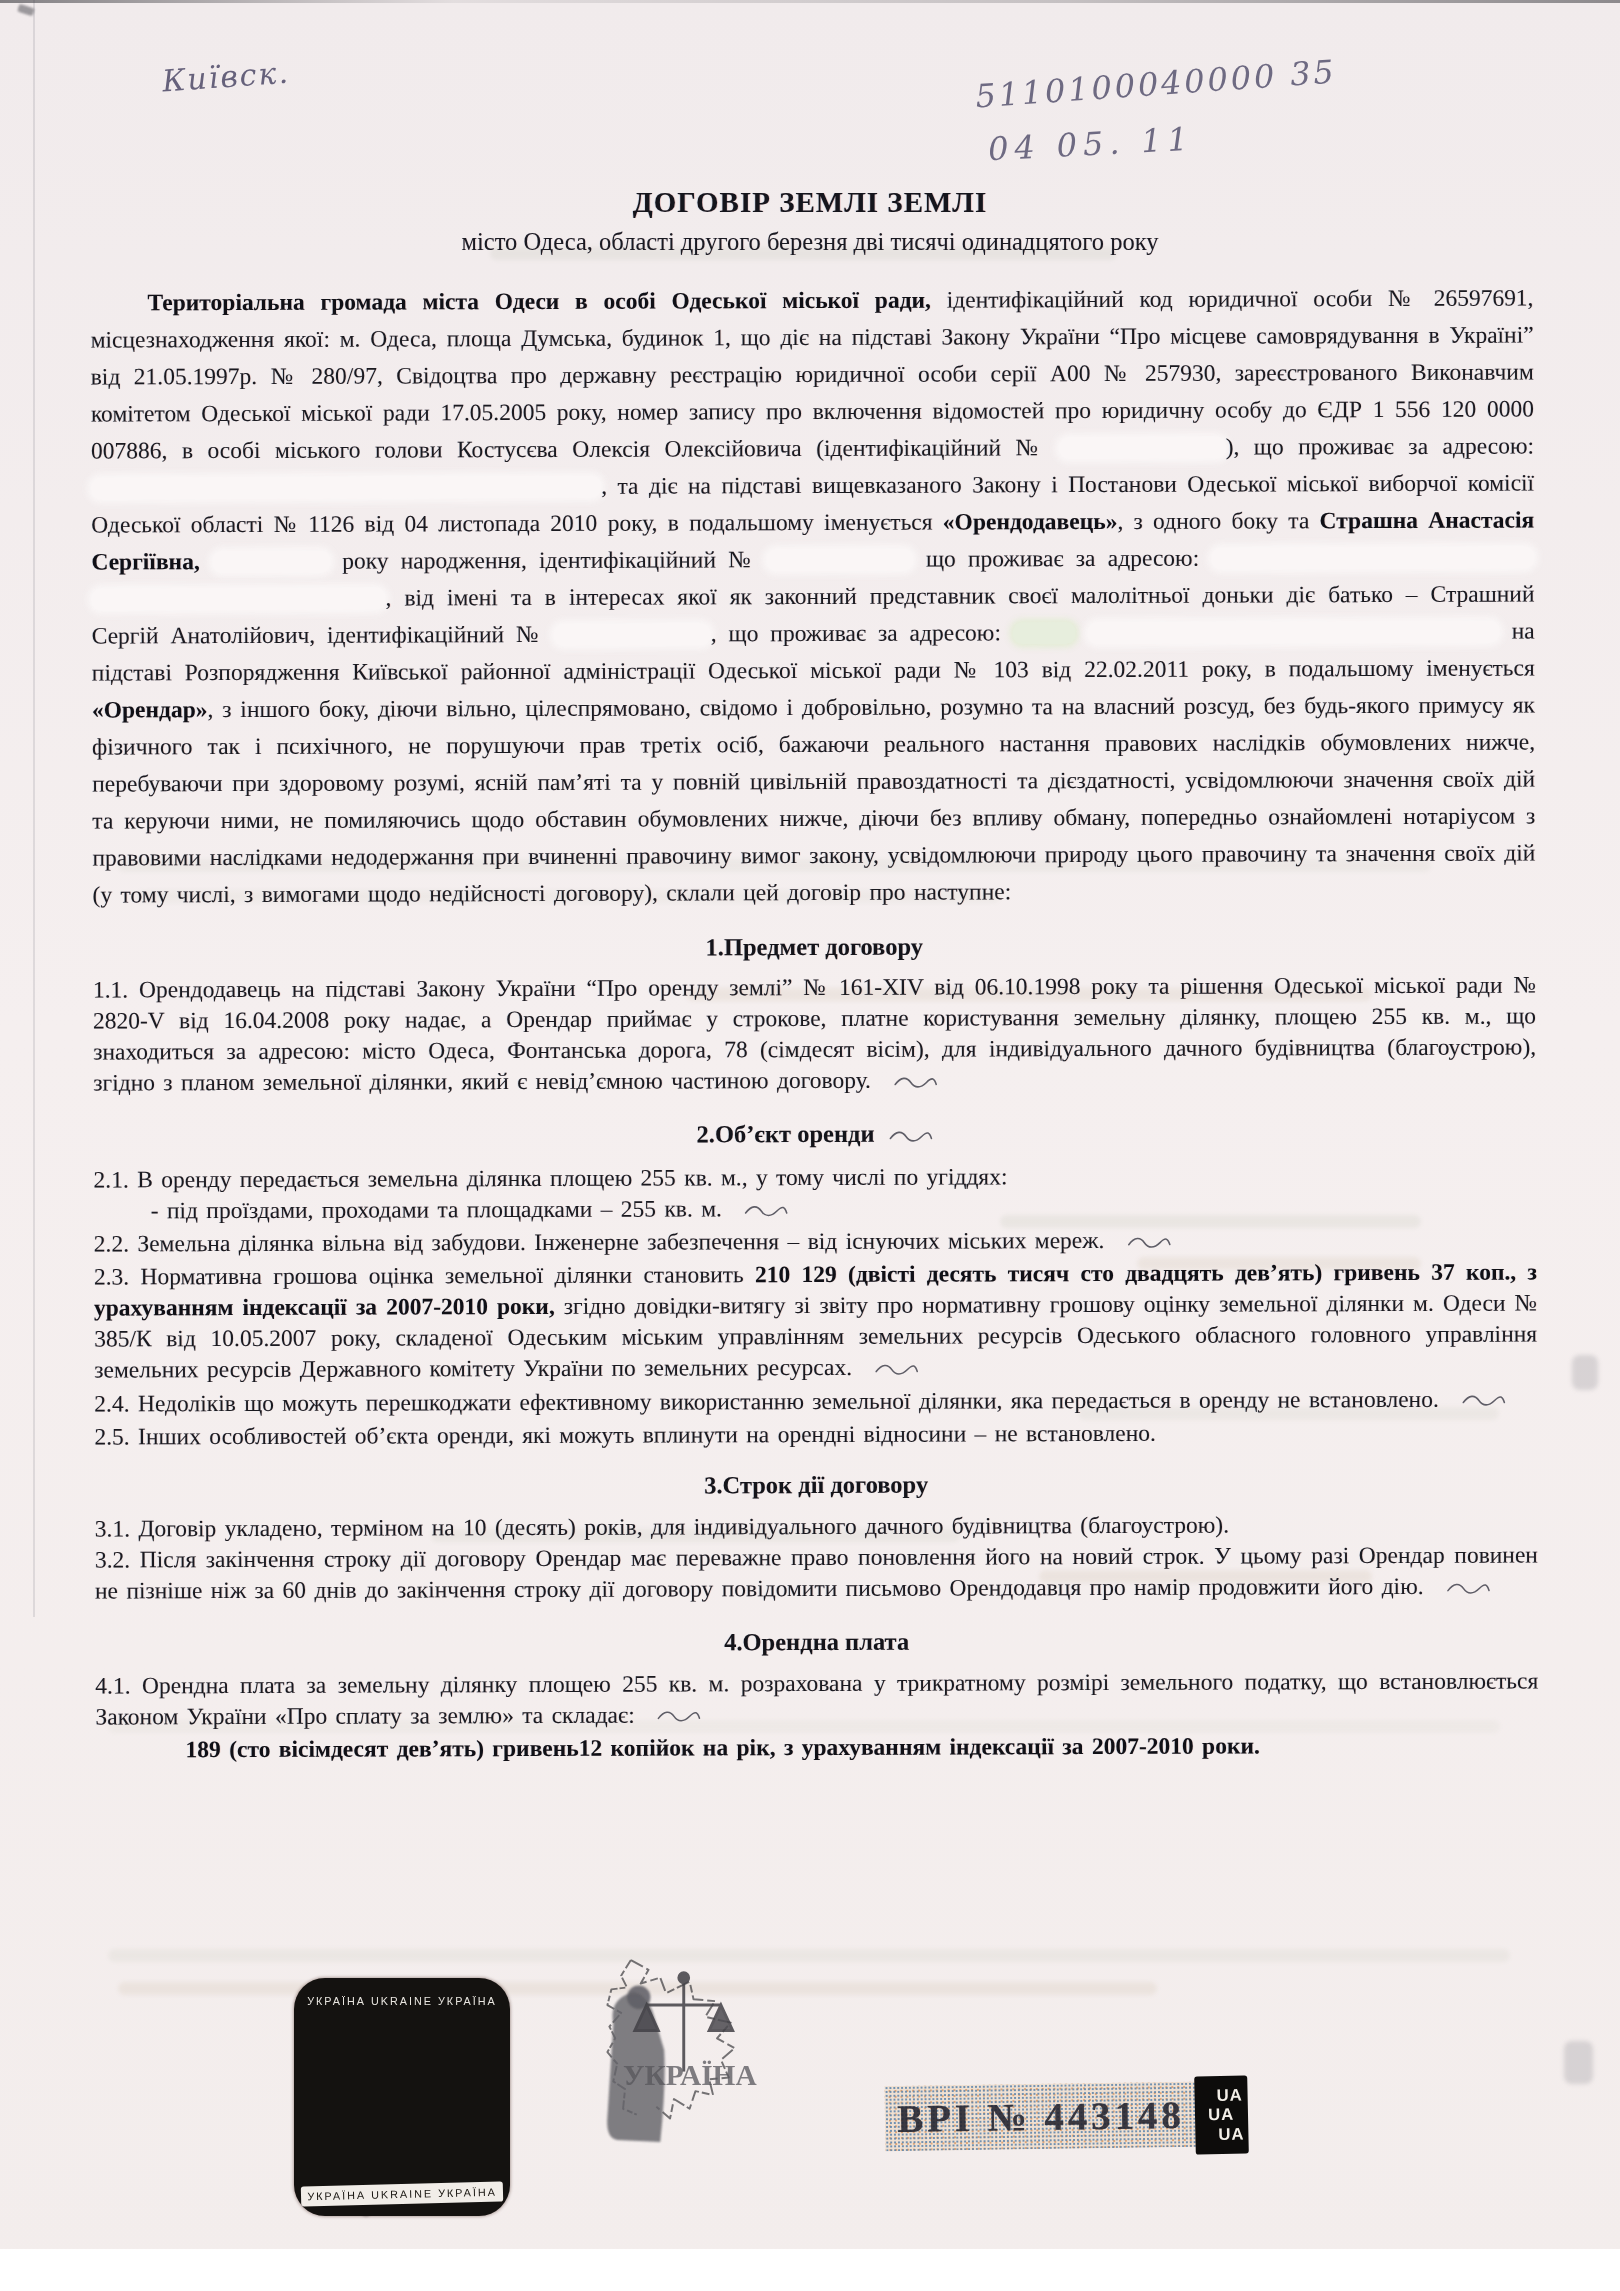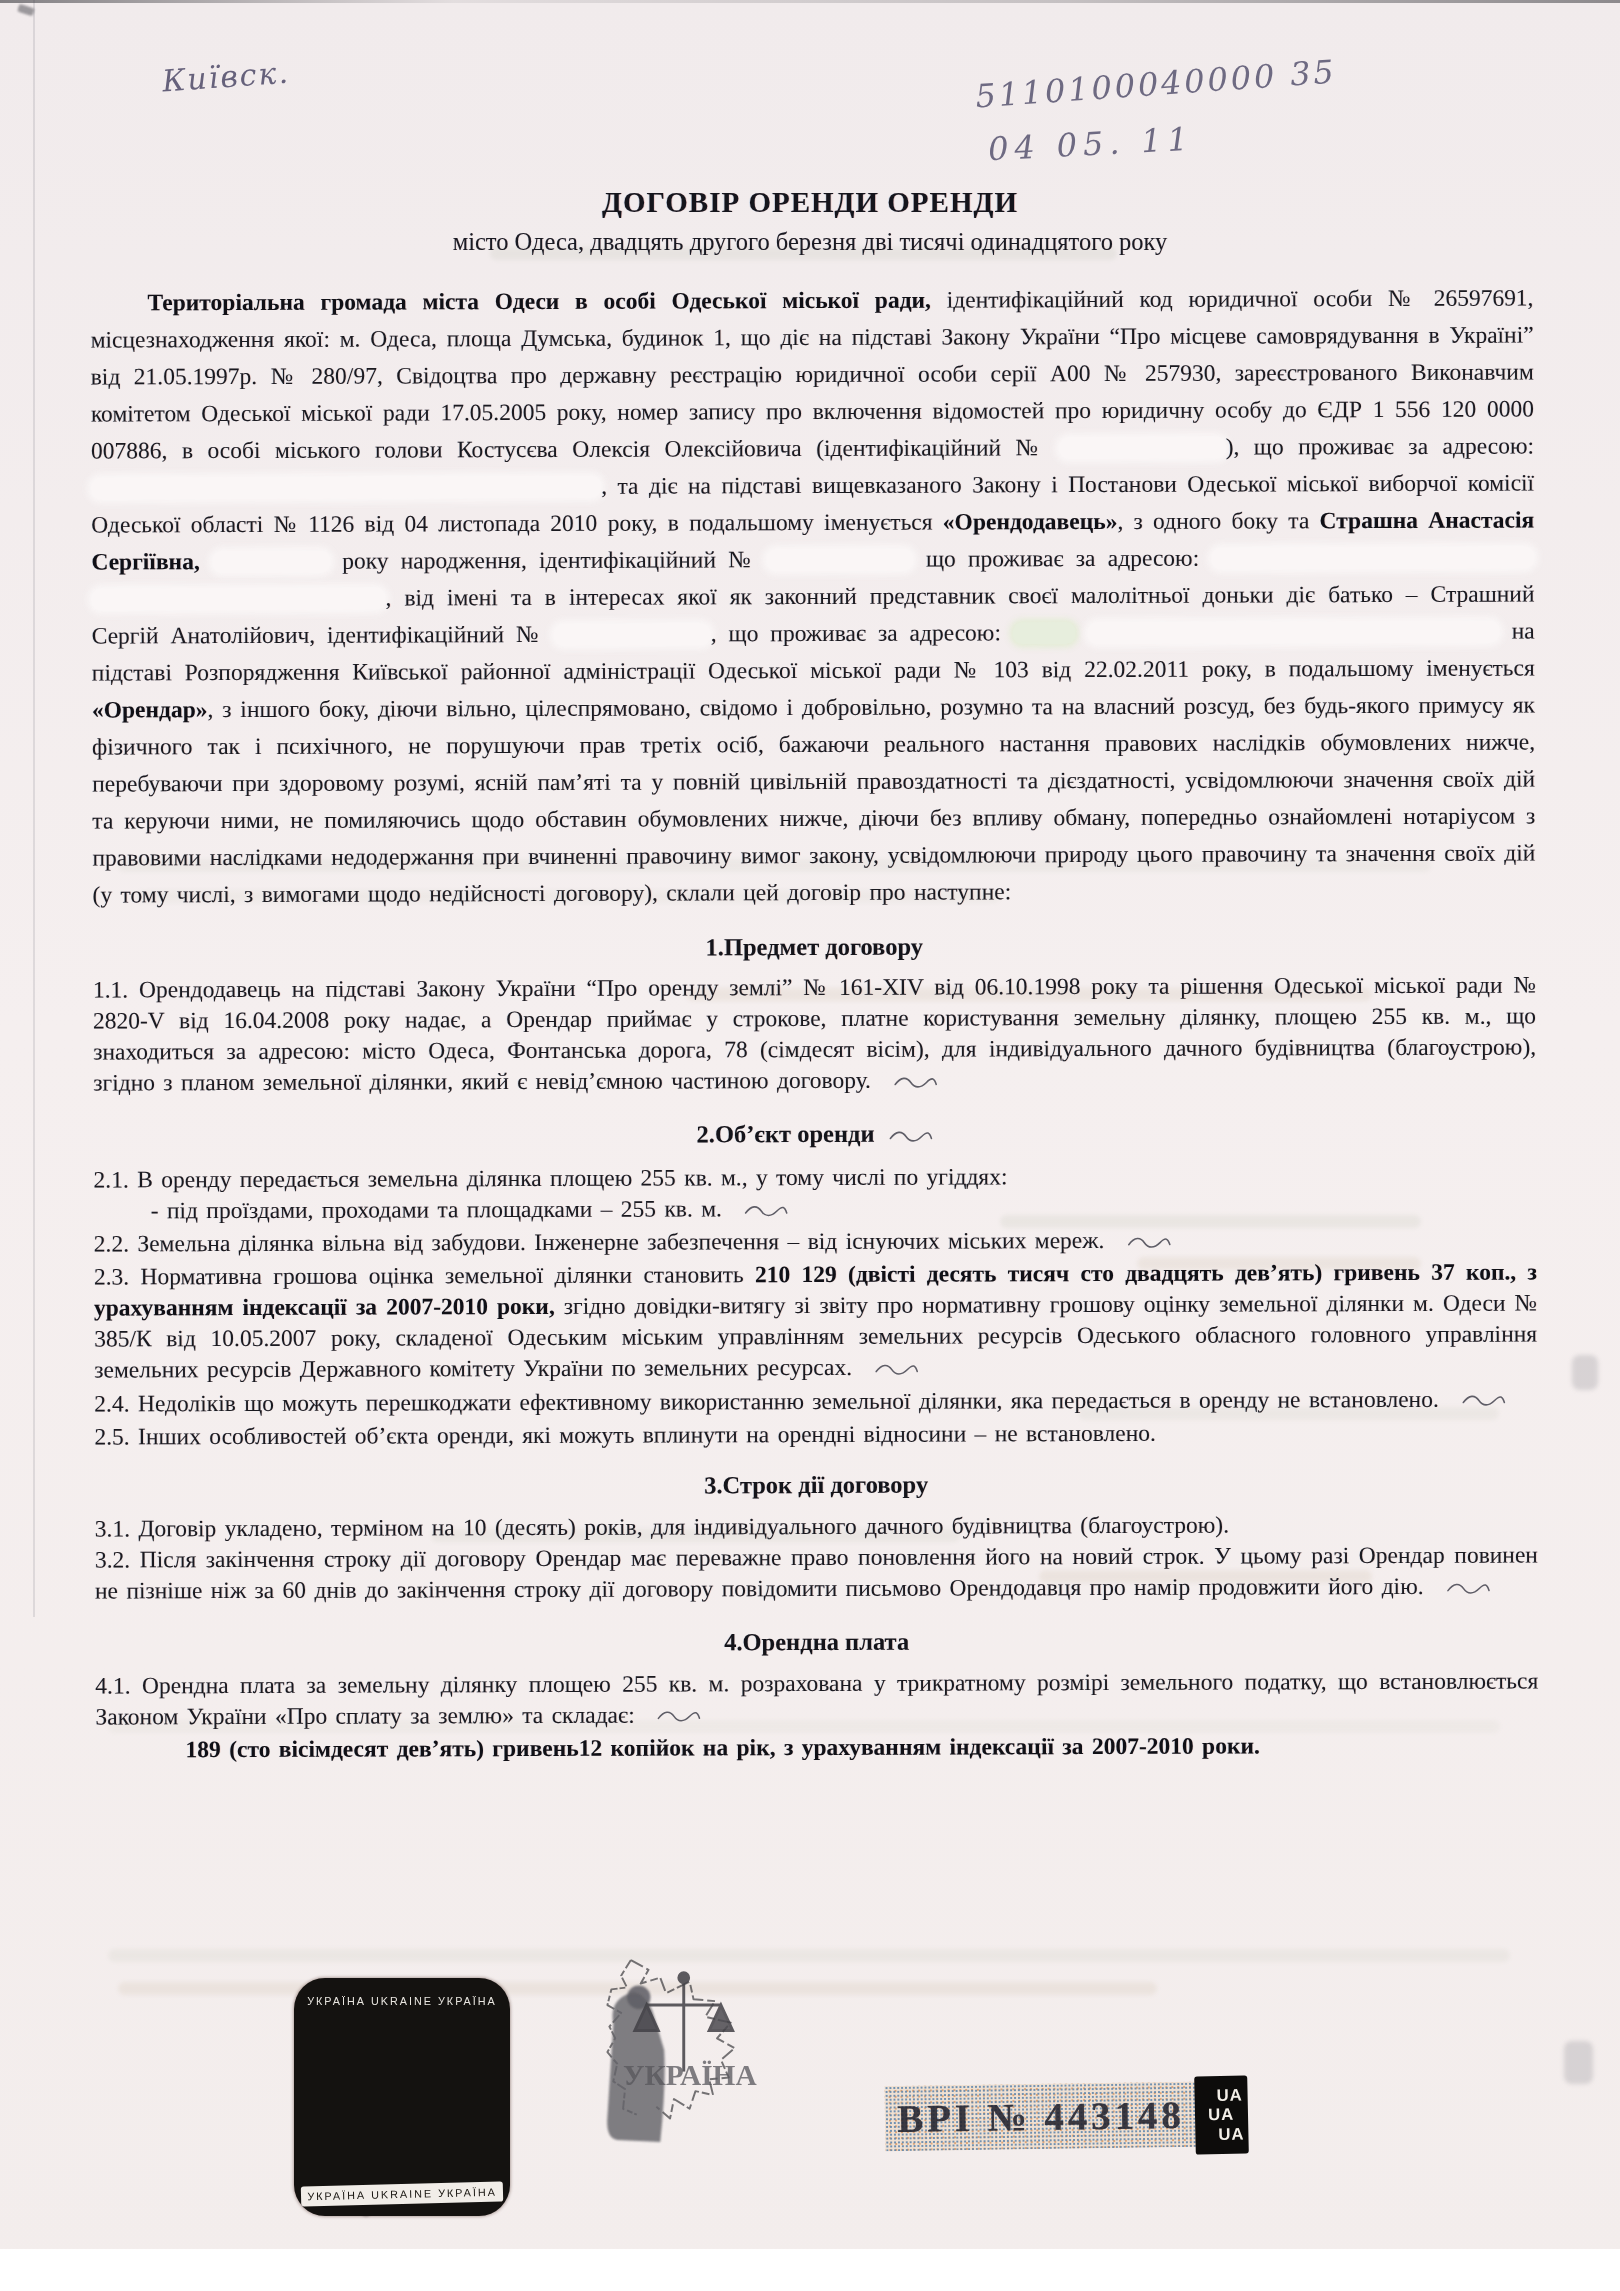"ДОГОВІР ОРЕНДИ ОРЕНДИ" div.title { text: ОРЕНДИ ОРЕНДИ -> ЗЕМЛІ ЗЕМЛІ }
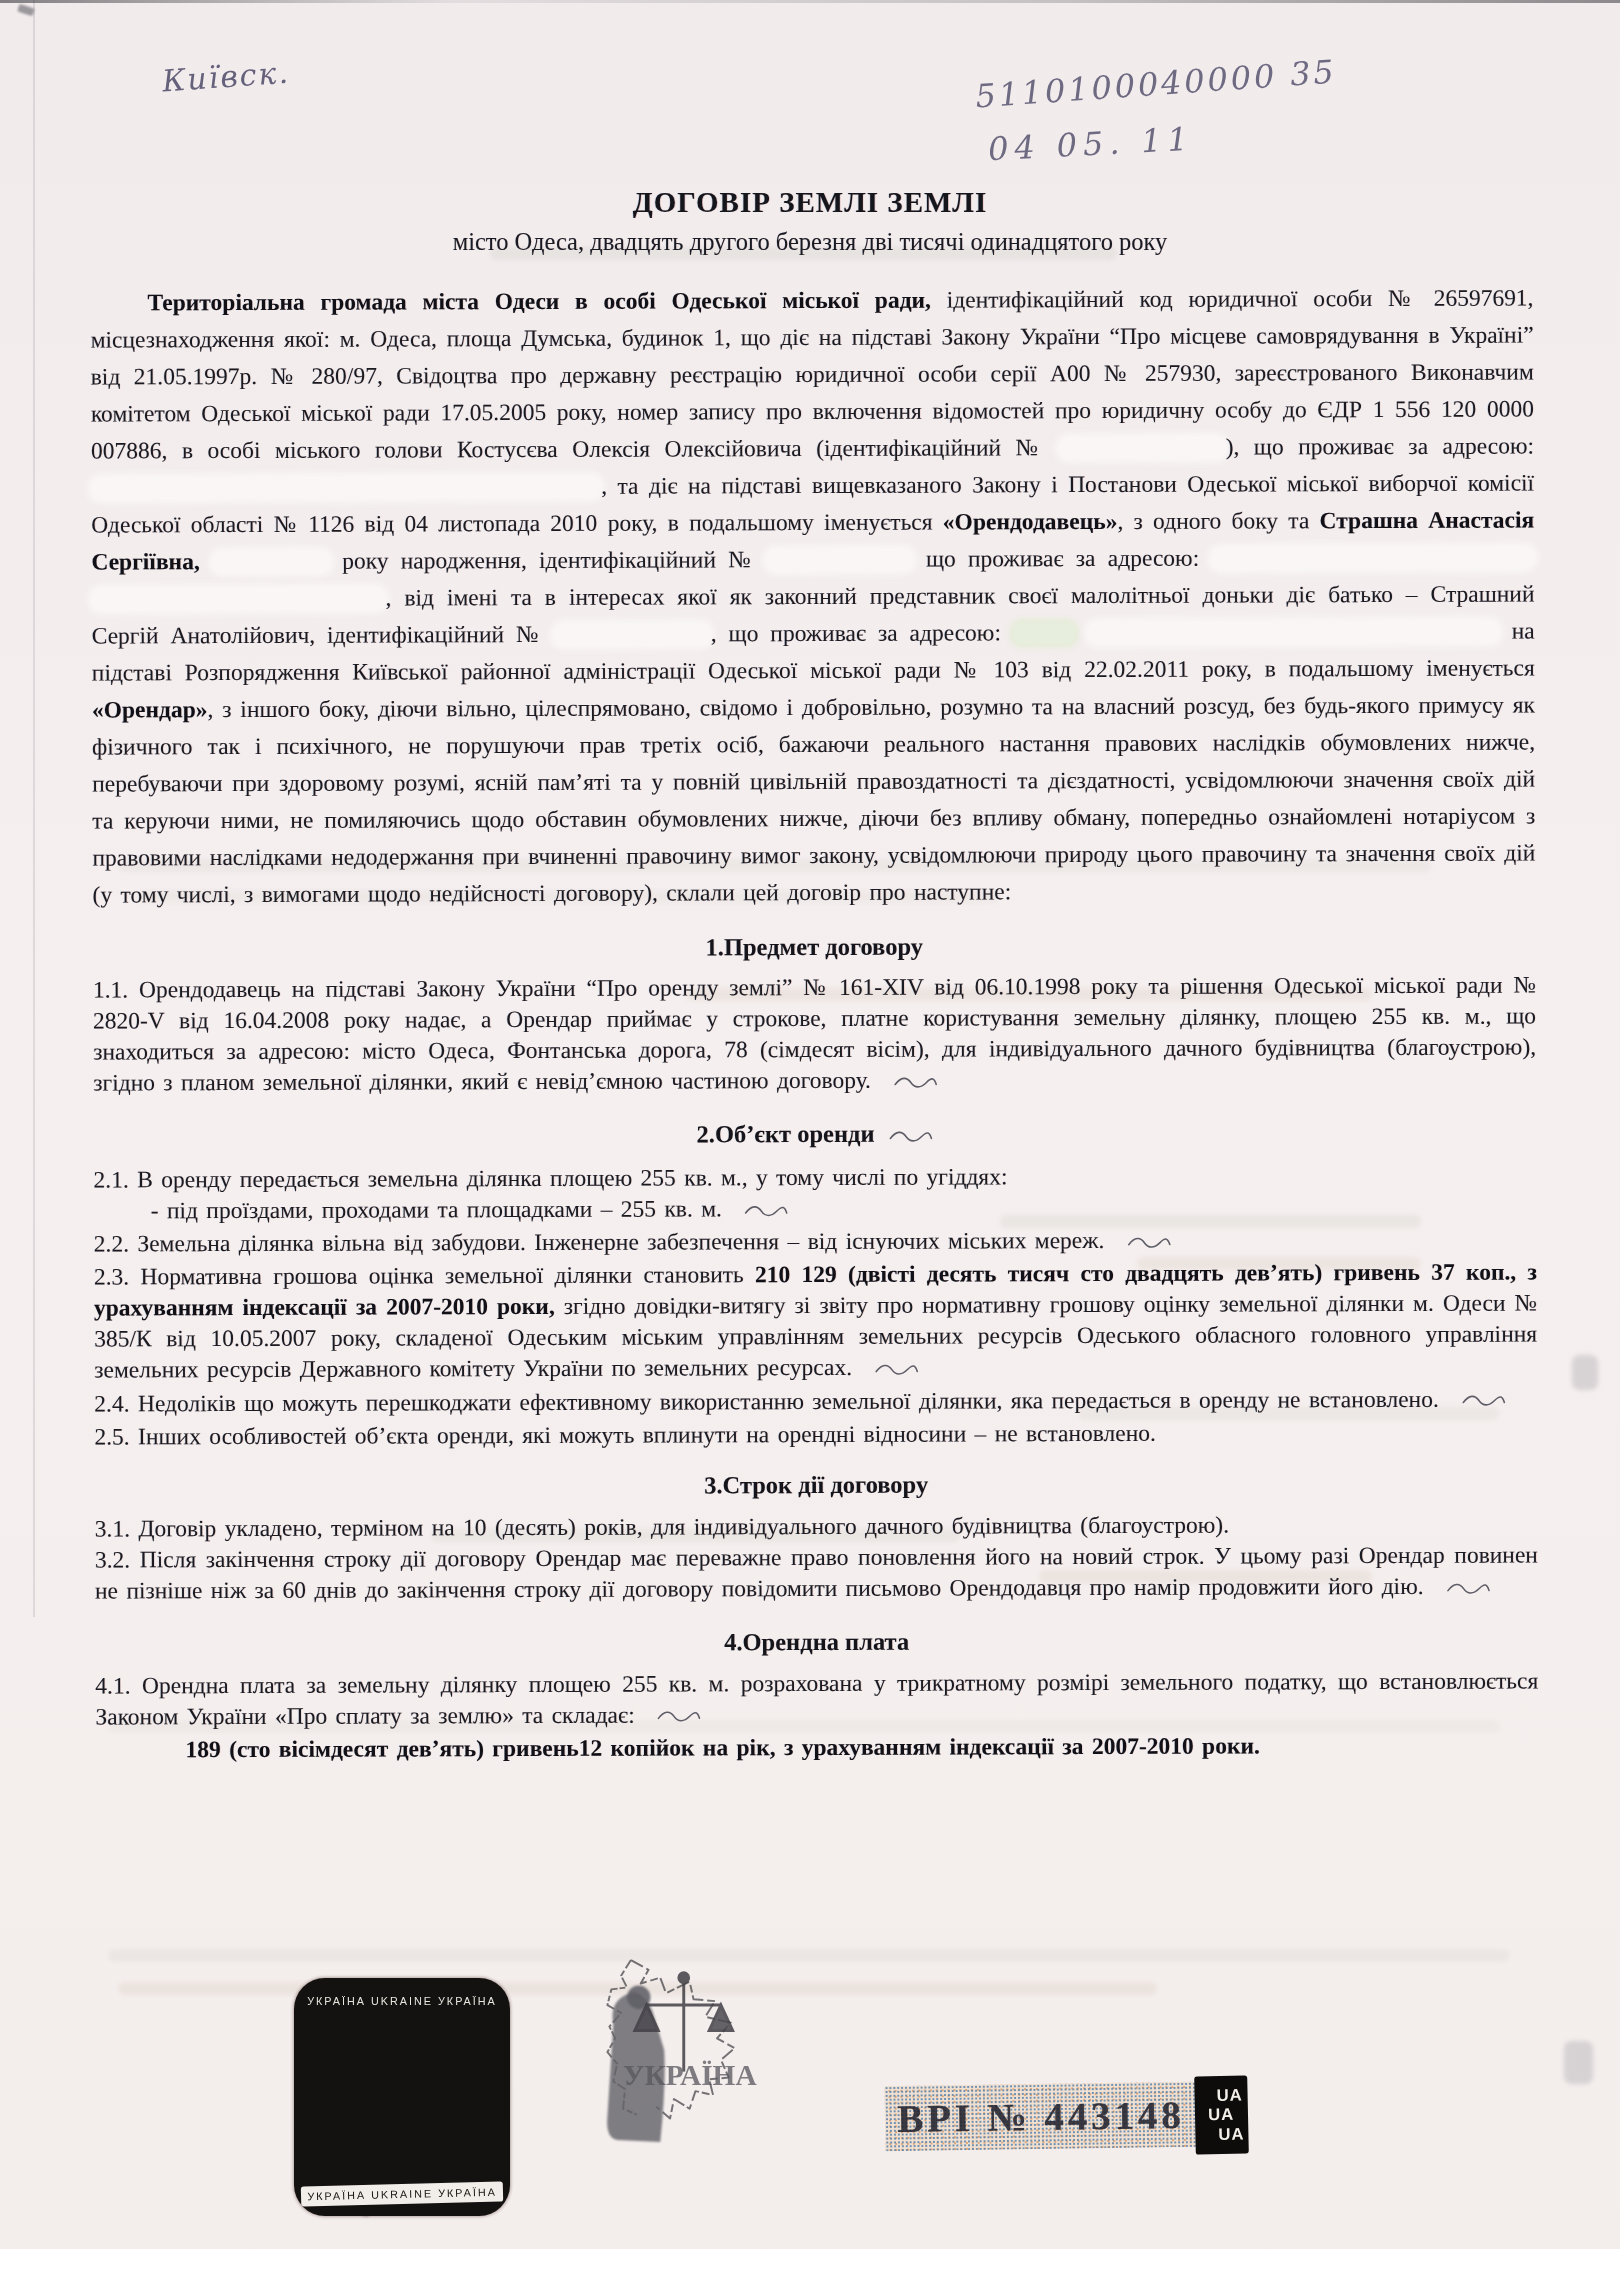"місто Одеса, двадцять другого березня" div.subtitle { text: двадцять -> області }
